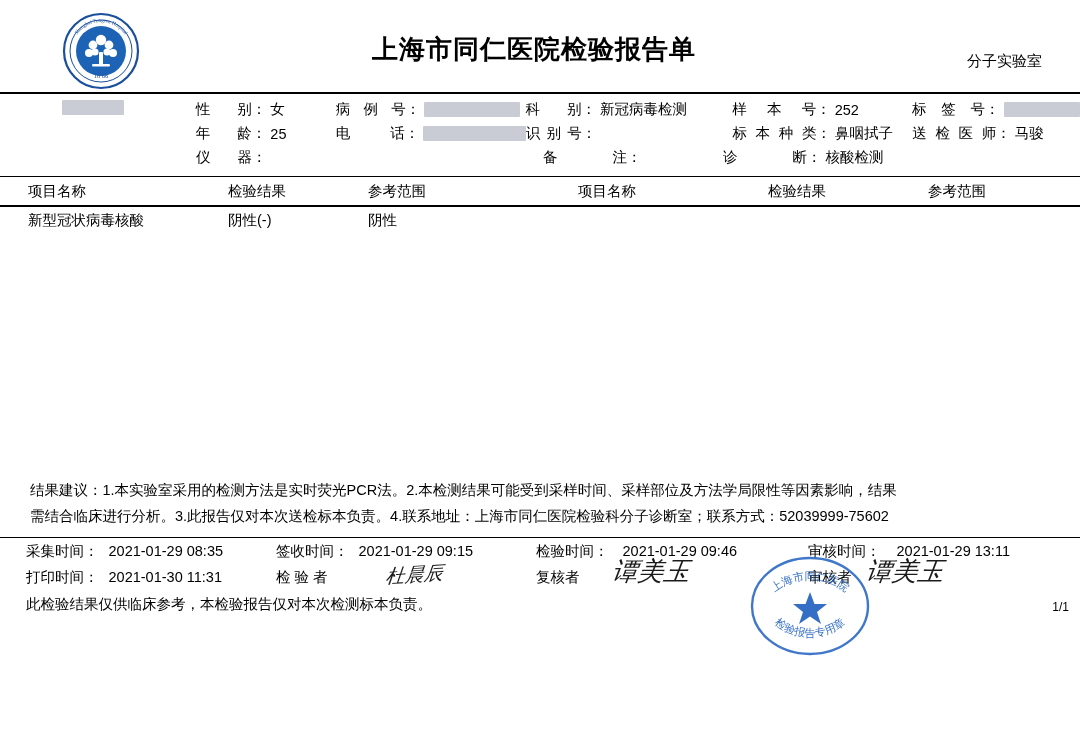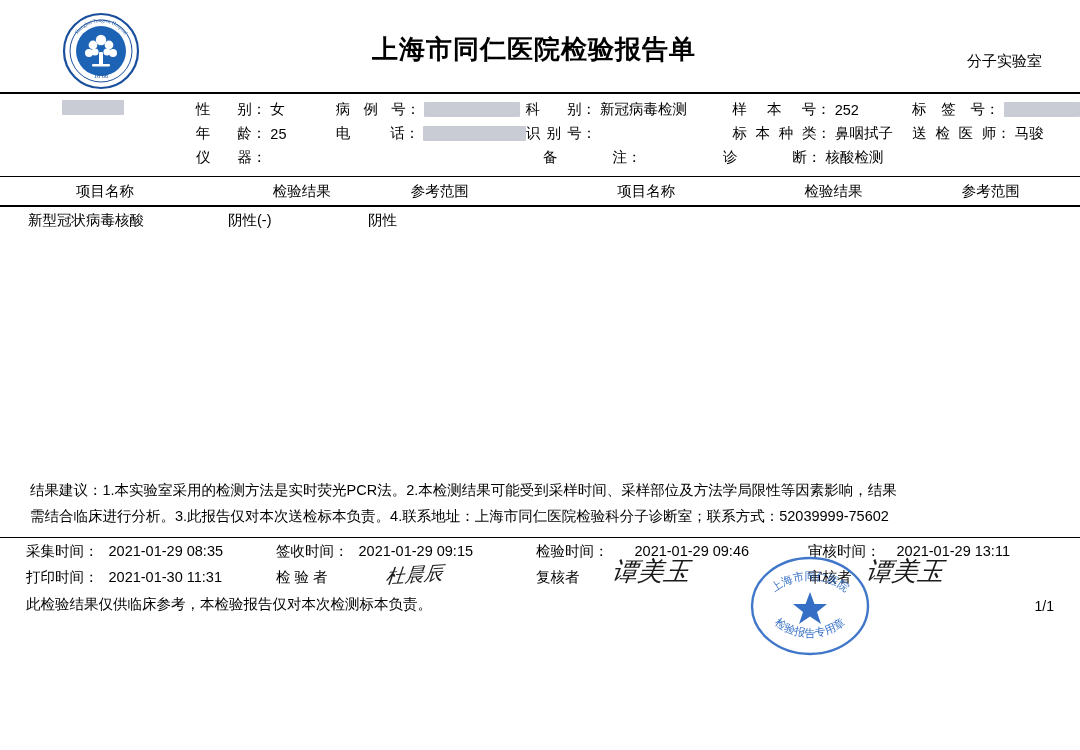"项目名称" .results-head { margin-left: 48px -> none }
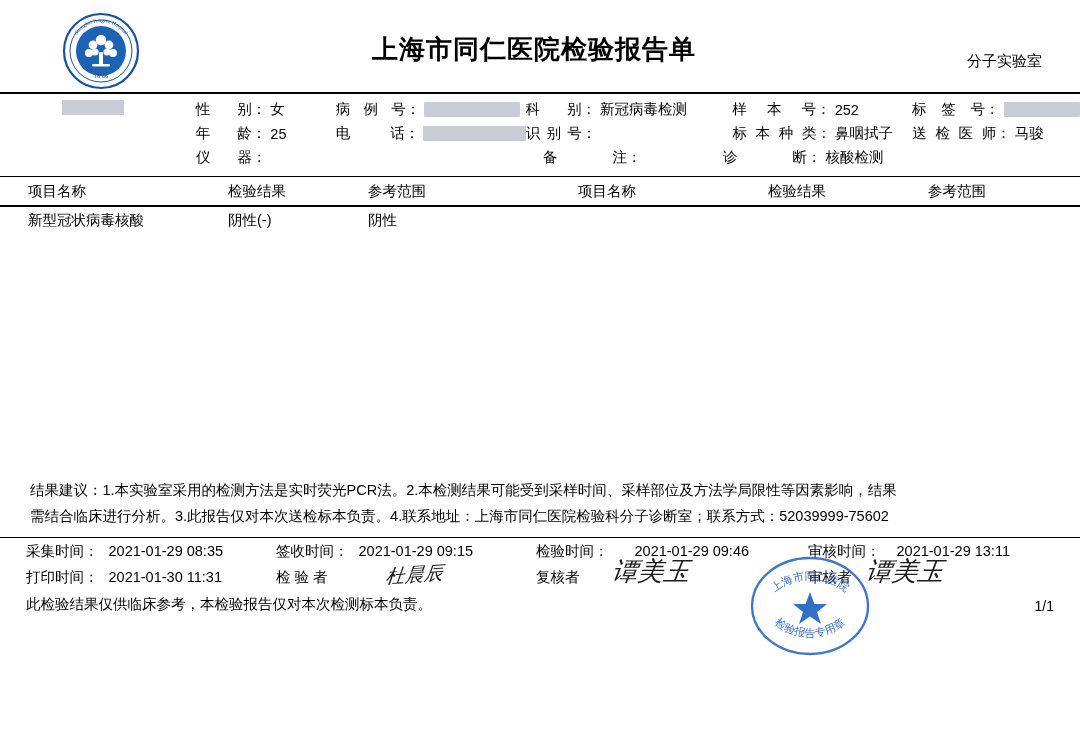"2021-01-29 09:46" span { margin-left: 22px -> 10px }
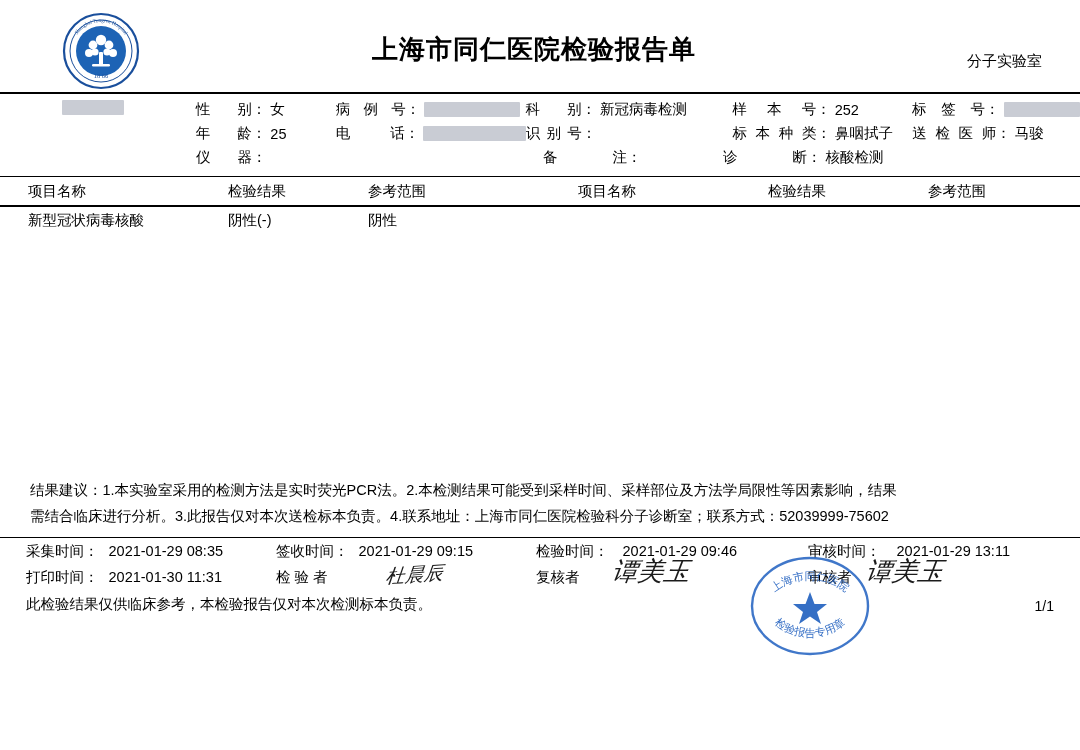"1/1" .page-num { font-size: 14px -> 12px; right: 26px -> 11px }
